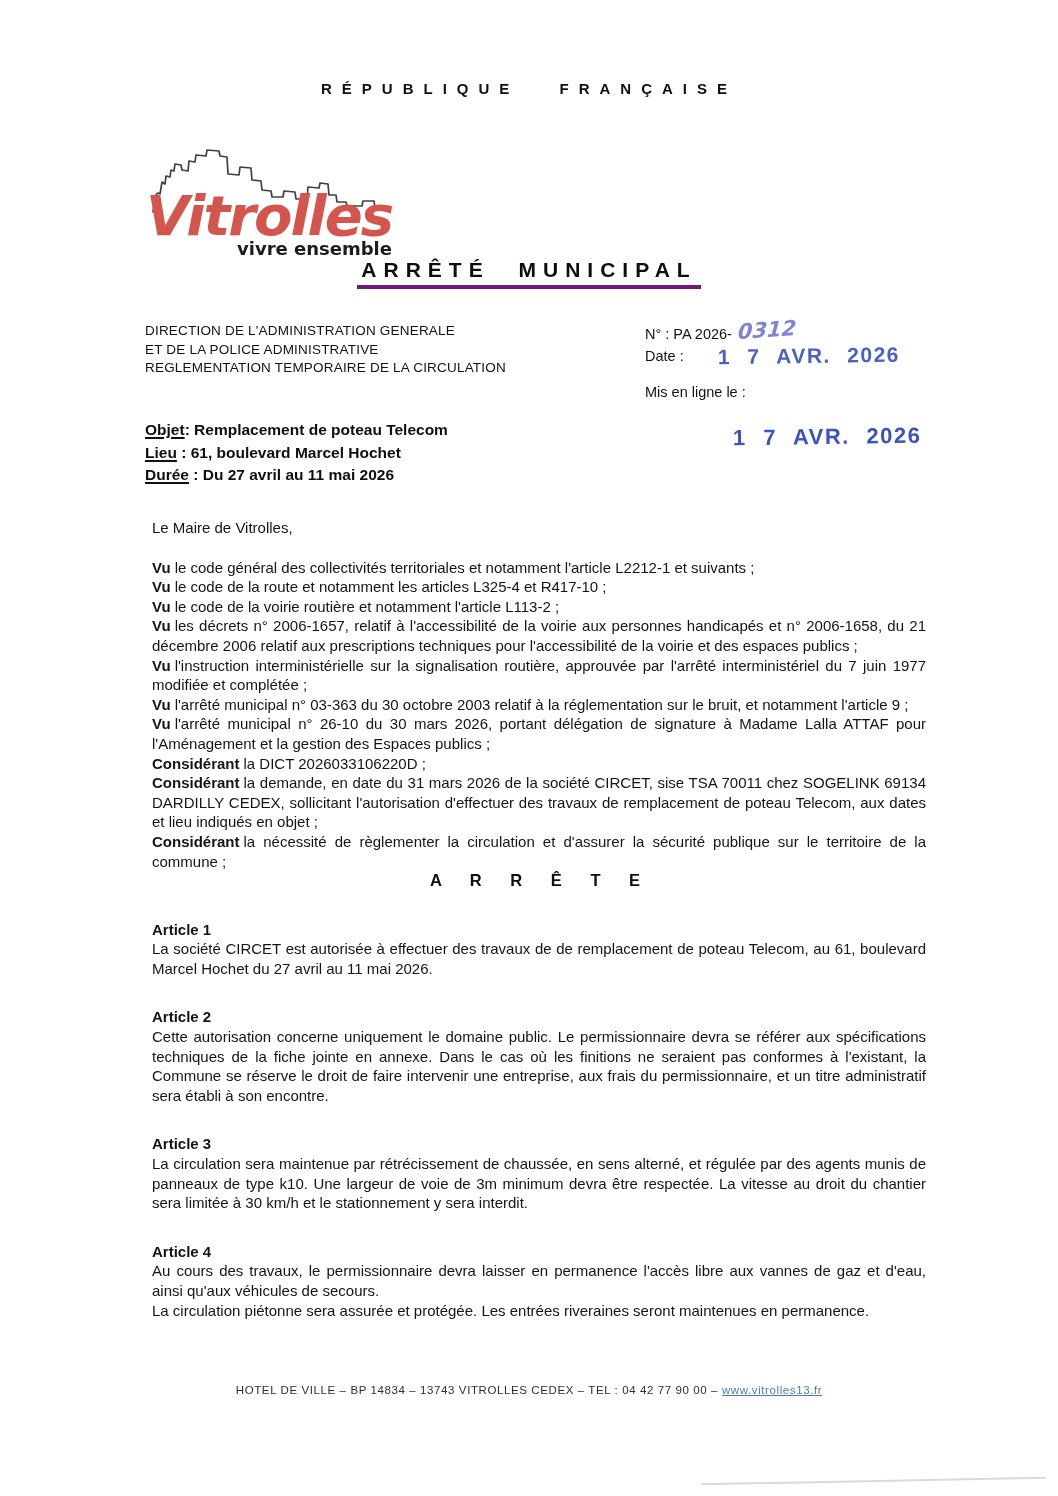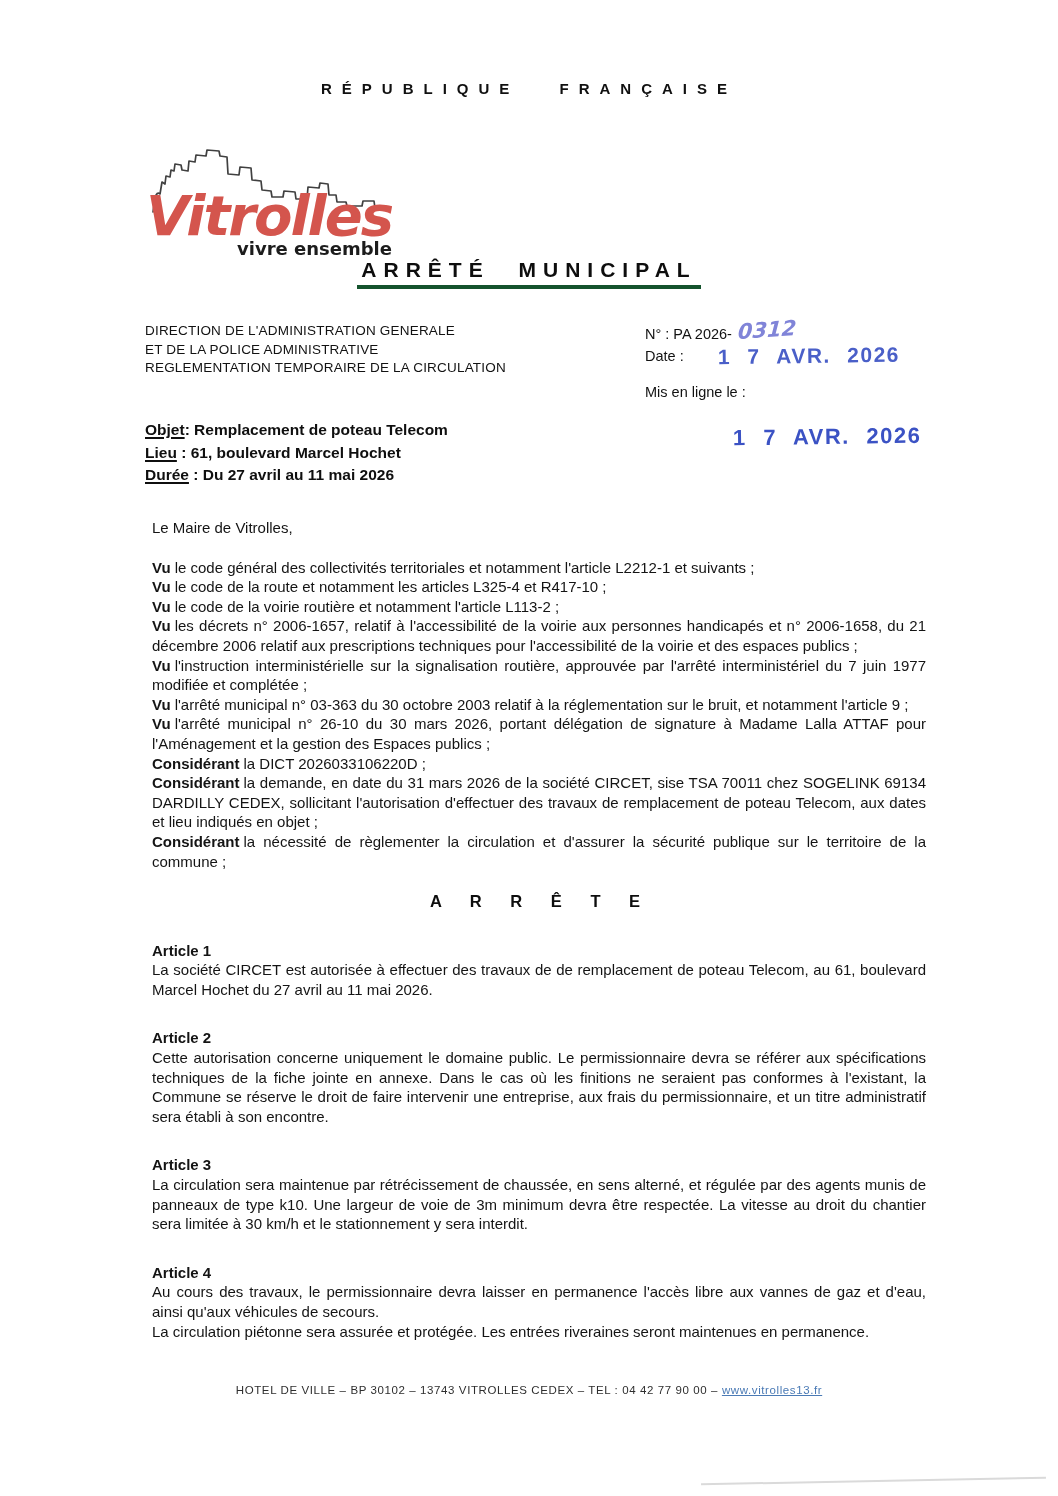"ARRÊTÉ MUNICIPAL" .doc-title { border-bottom: 4px solid #14532d -> 4px solid #701a75 }
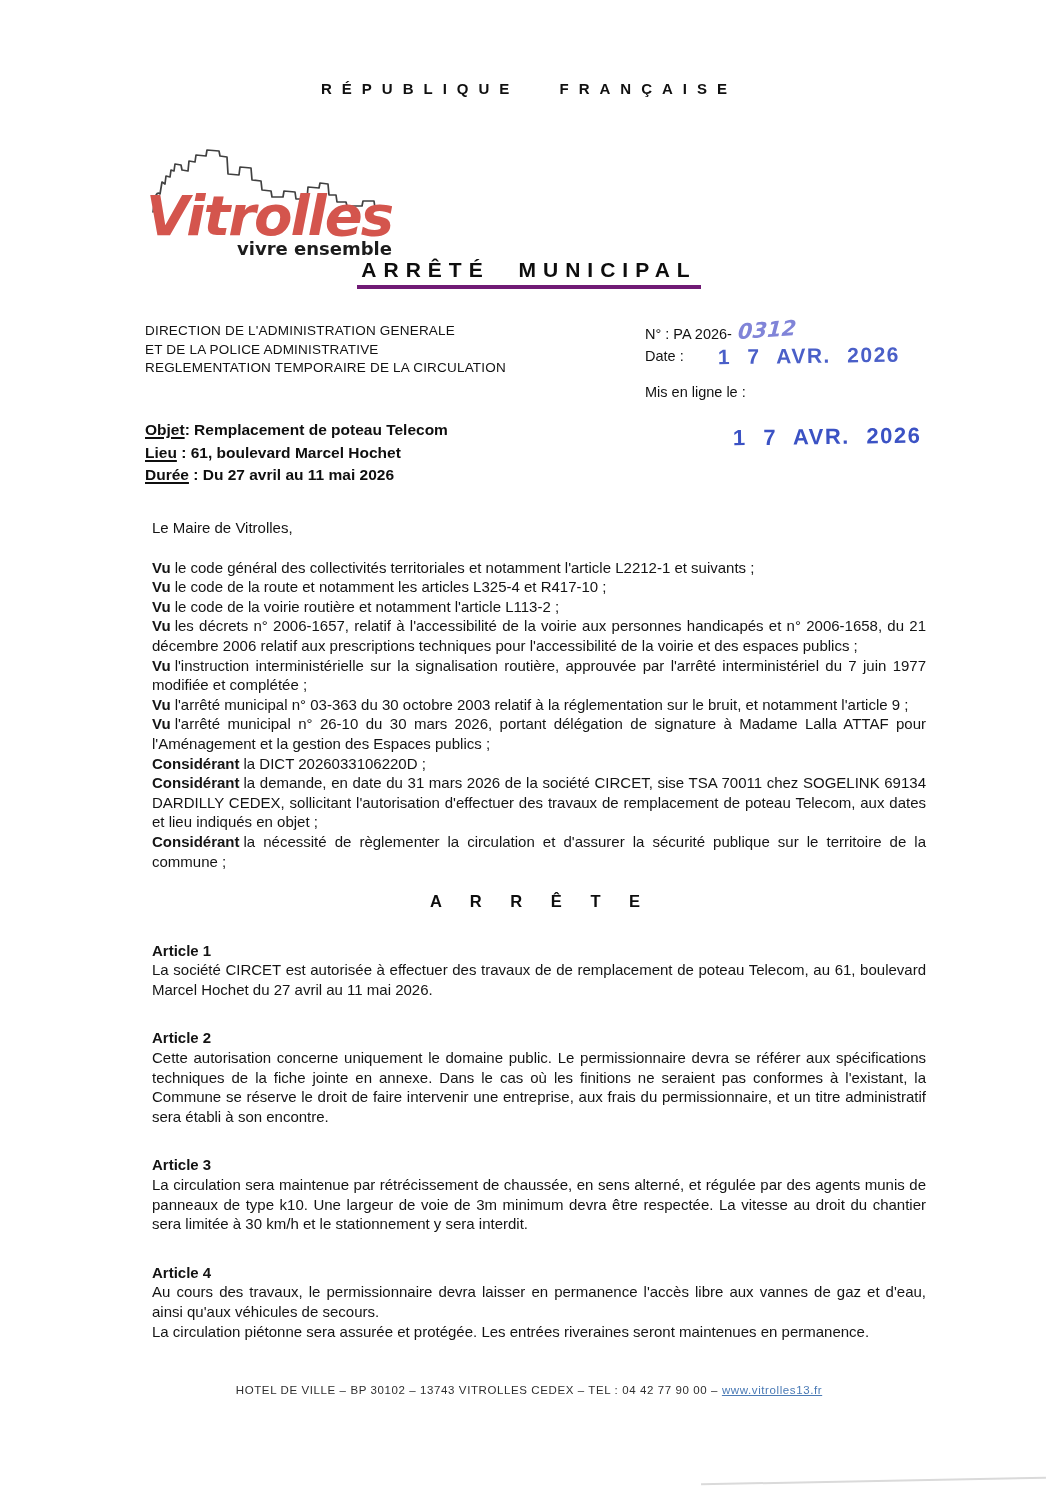"A R R Ê T" .arrete-heading { margin-top: 21px -> none }
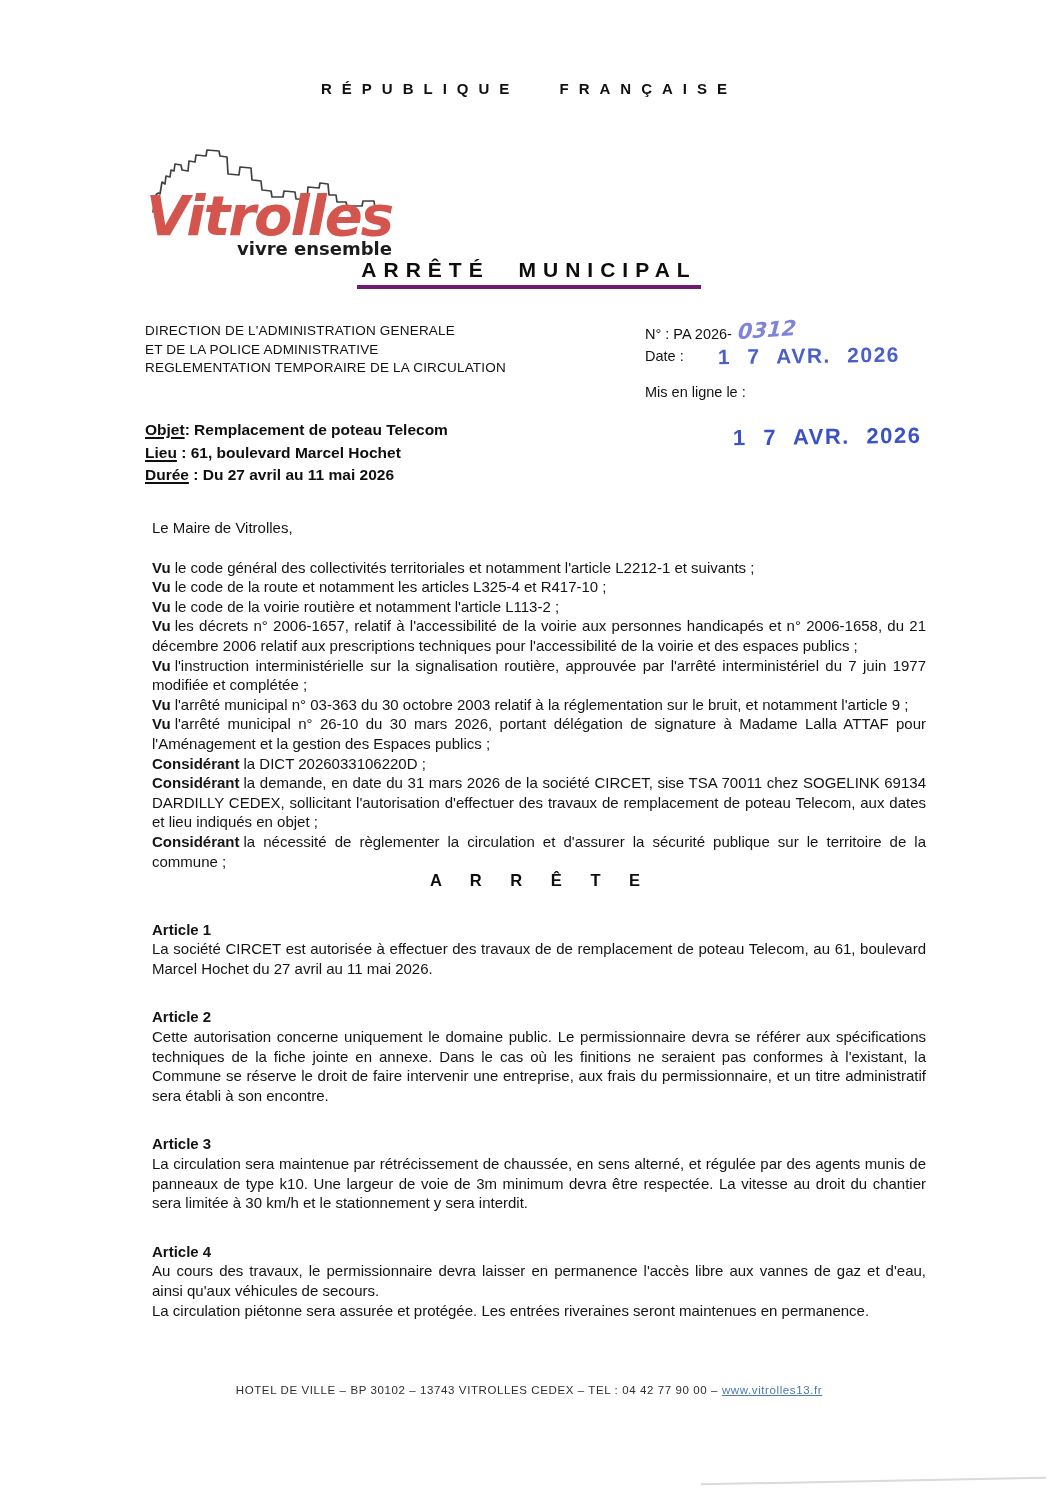"HOTEL DE VILLE – BP" span { text: 30102 -> 14834 }
